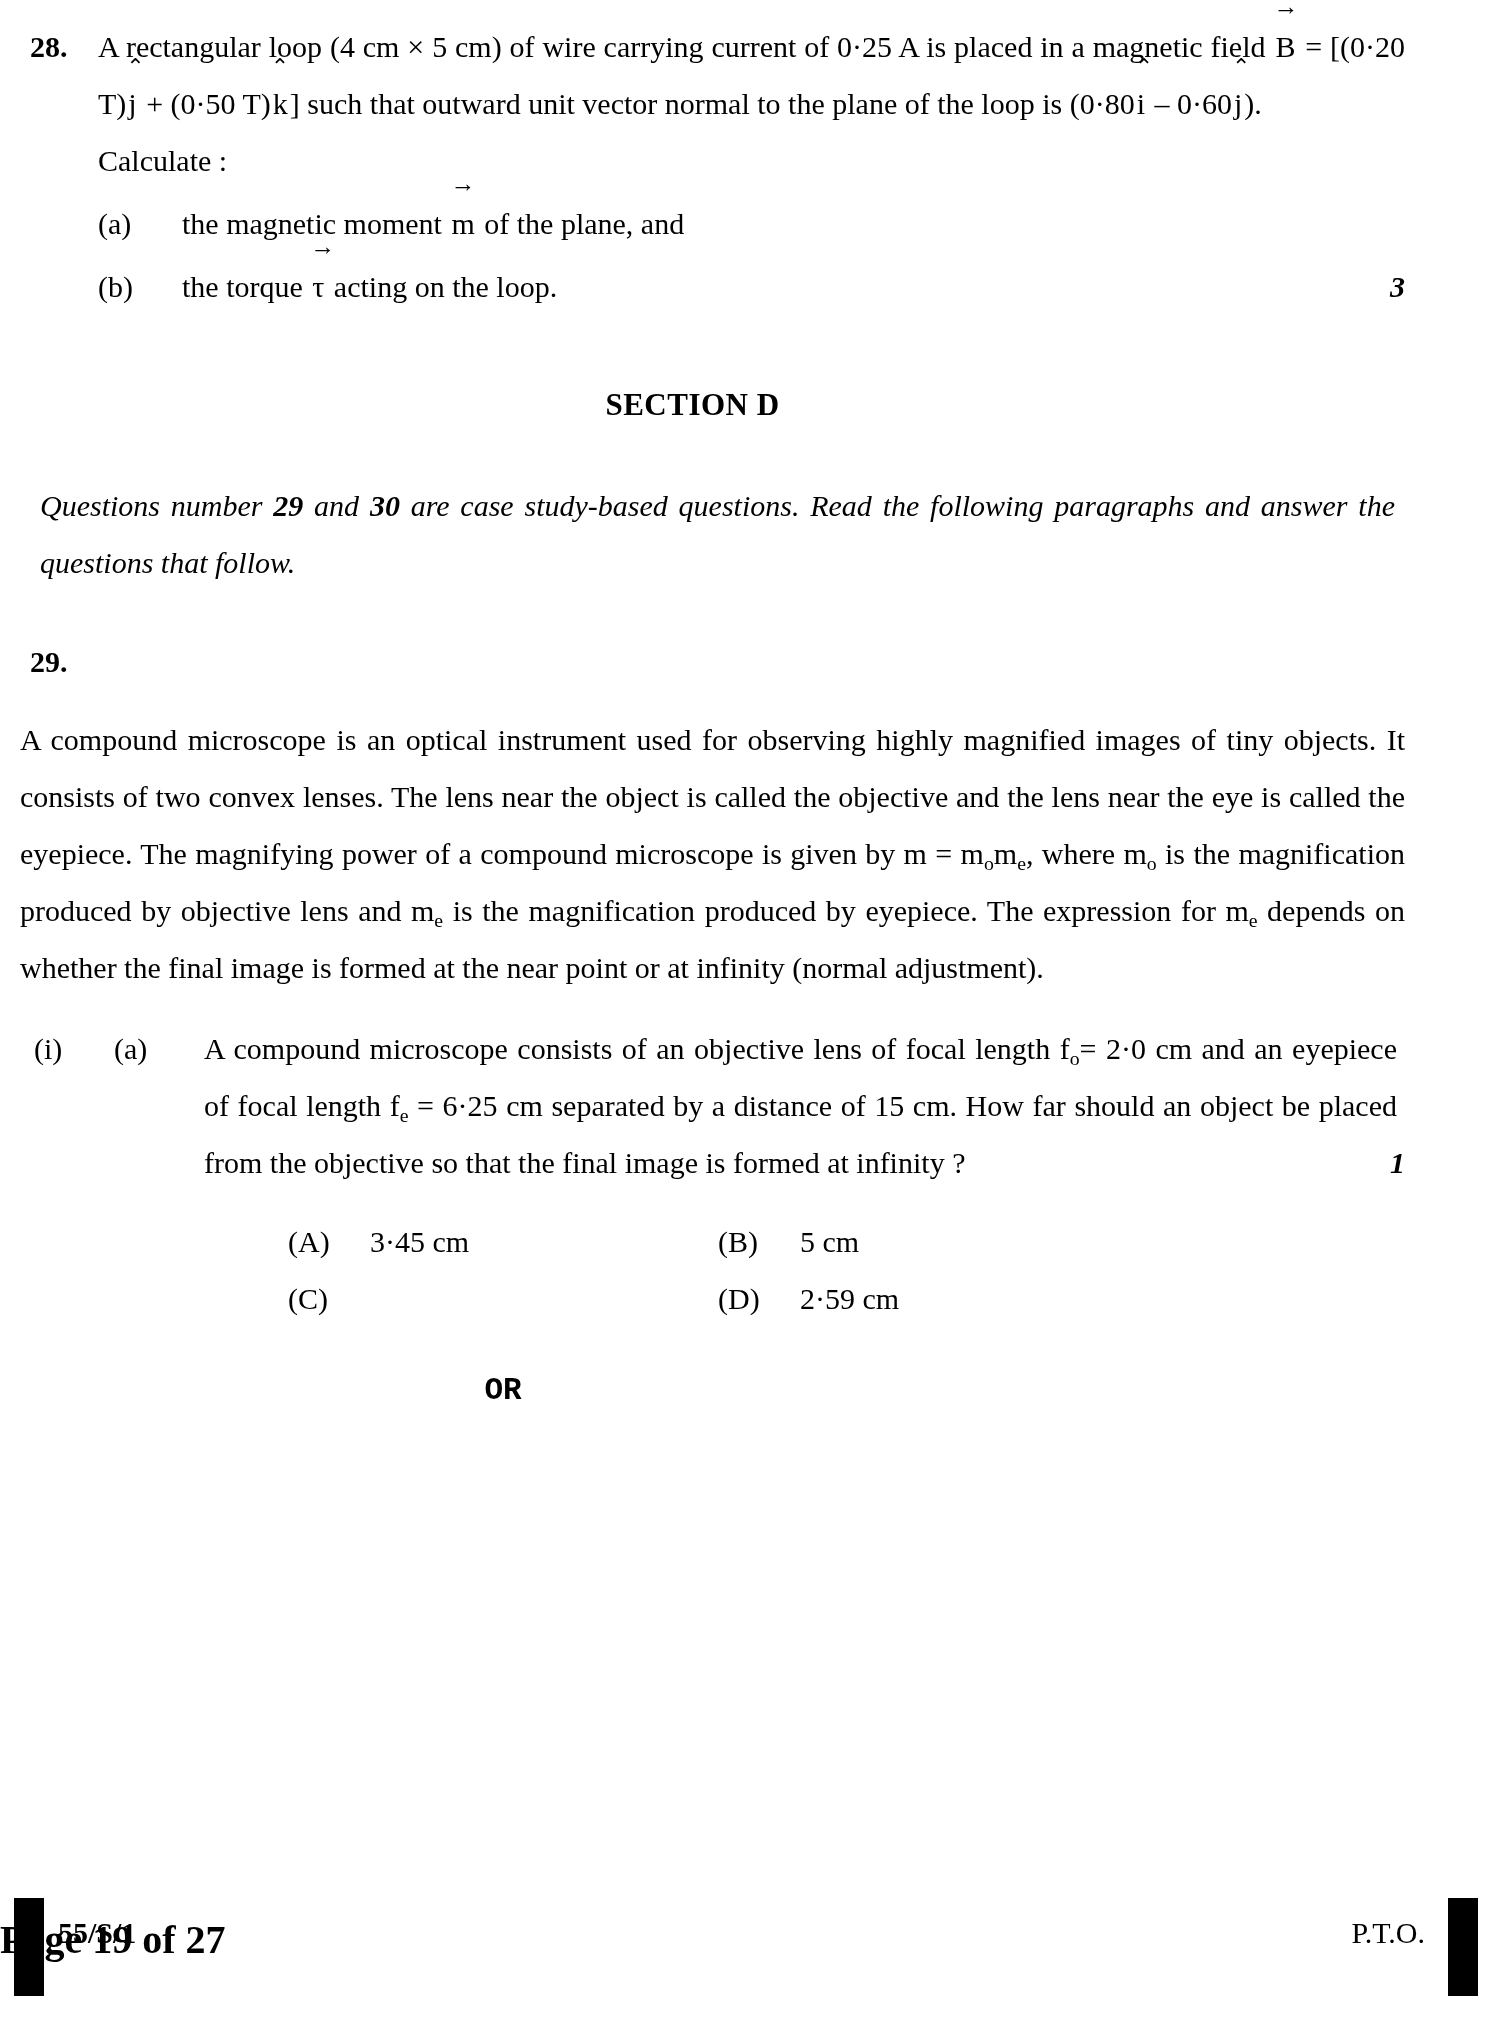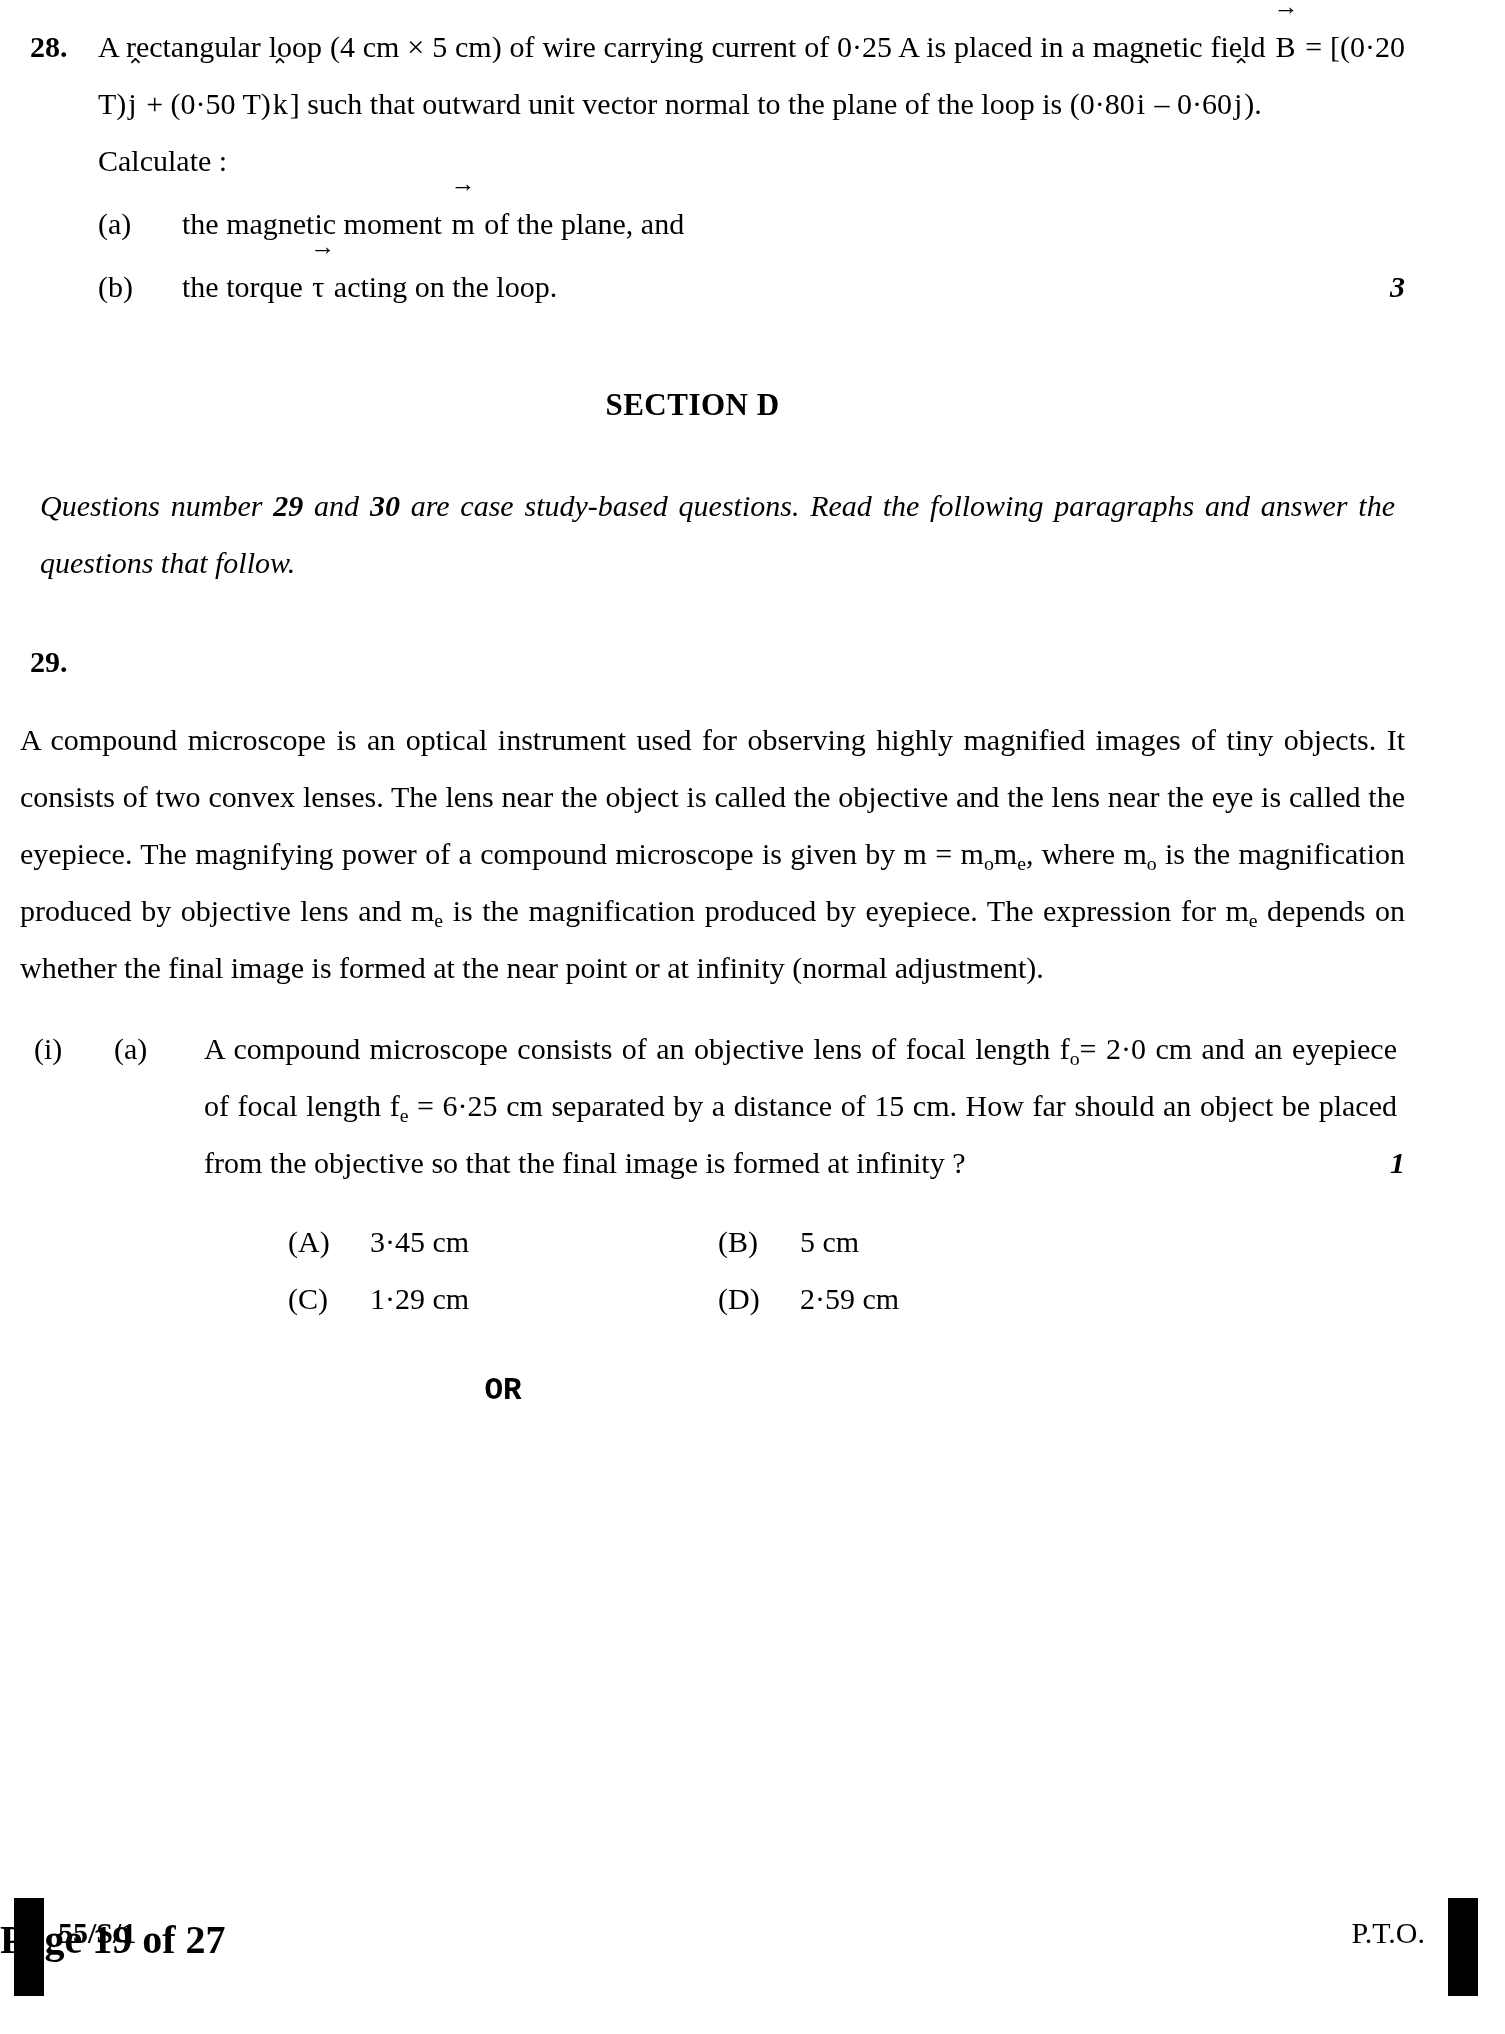"1·29 cm" span.optval { html: <span>1·29 cm</span> -> none }
